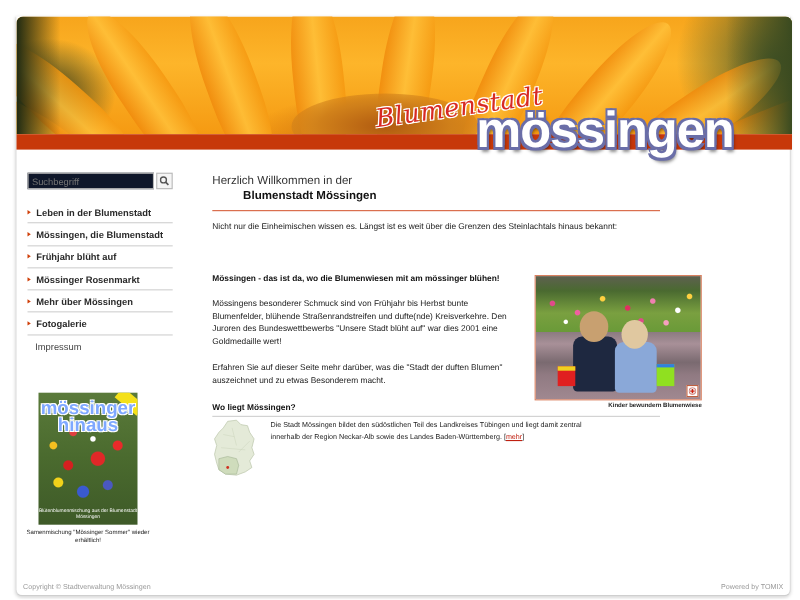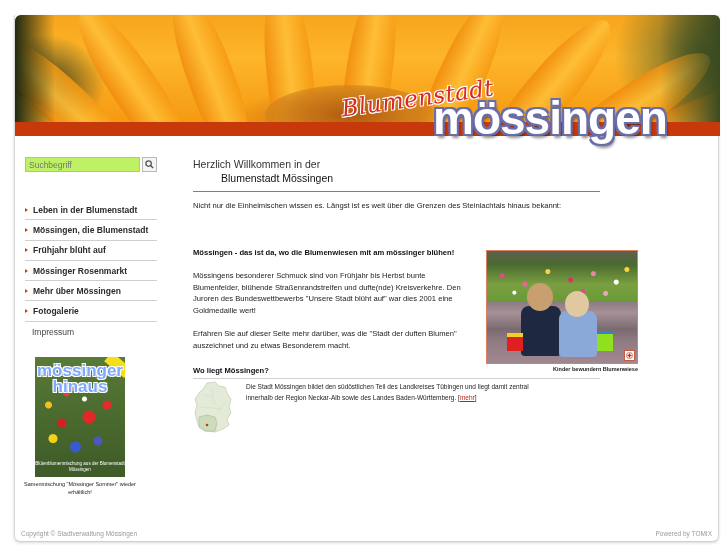"Suchbegriff" .search-input { background: #bef264 -> #0f172a }
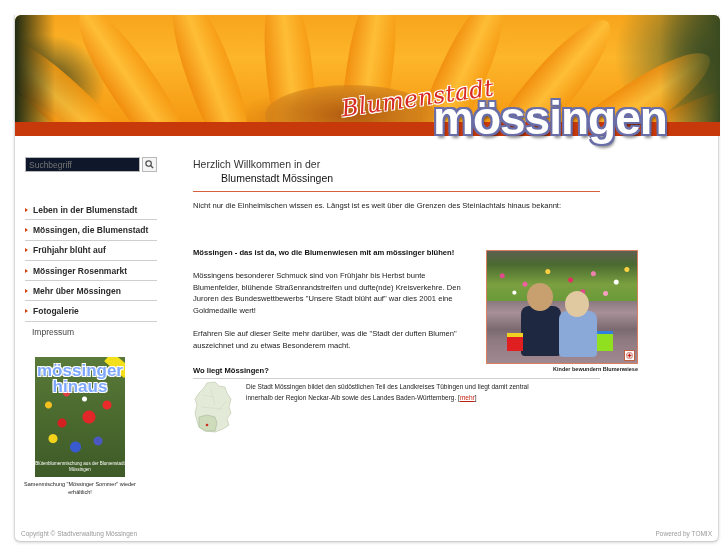"Blumenstadt Mössingen" .title { font-weight: normal -> bold }
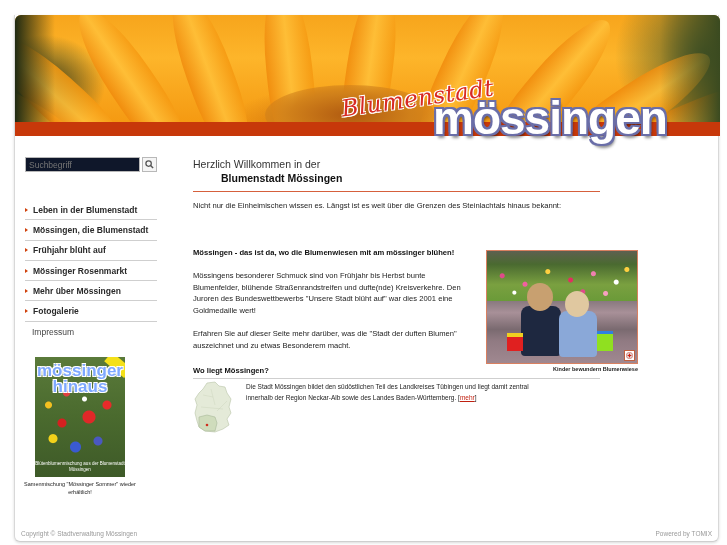"Leben in der Blumenstadt" .nav { margin-top: 28px -> 11px }
